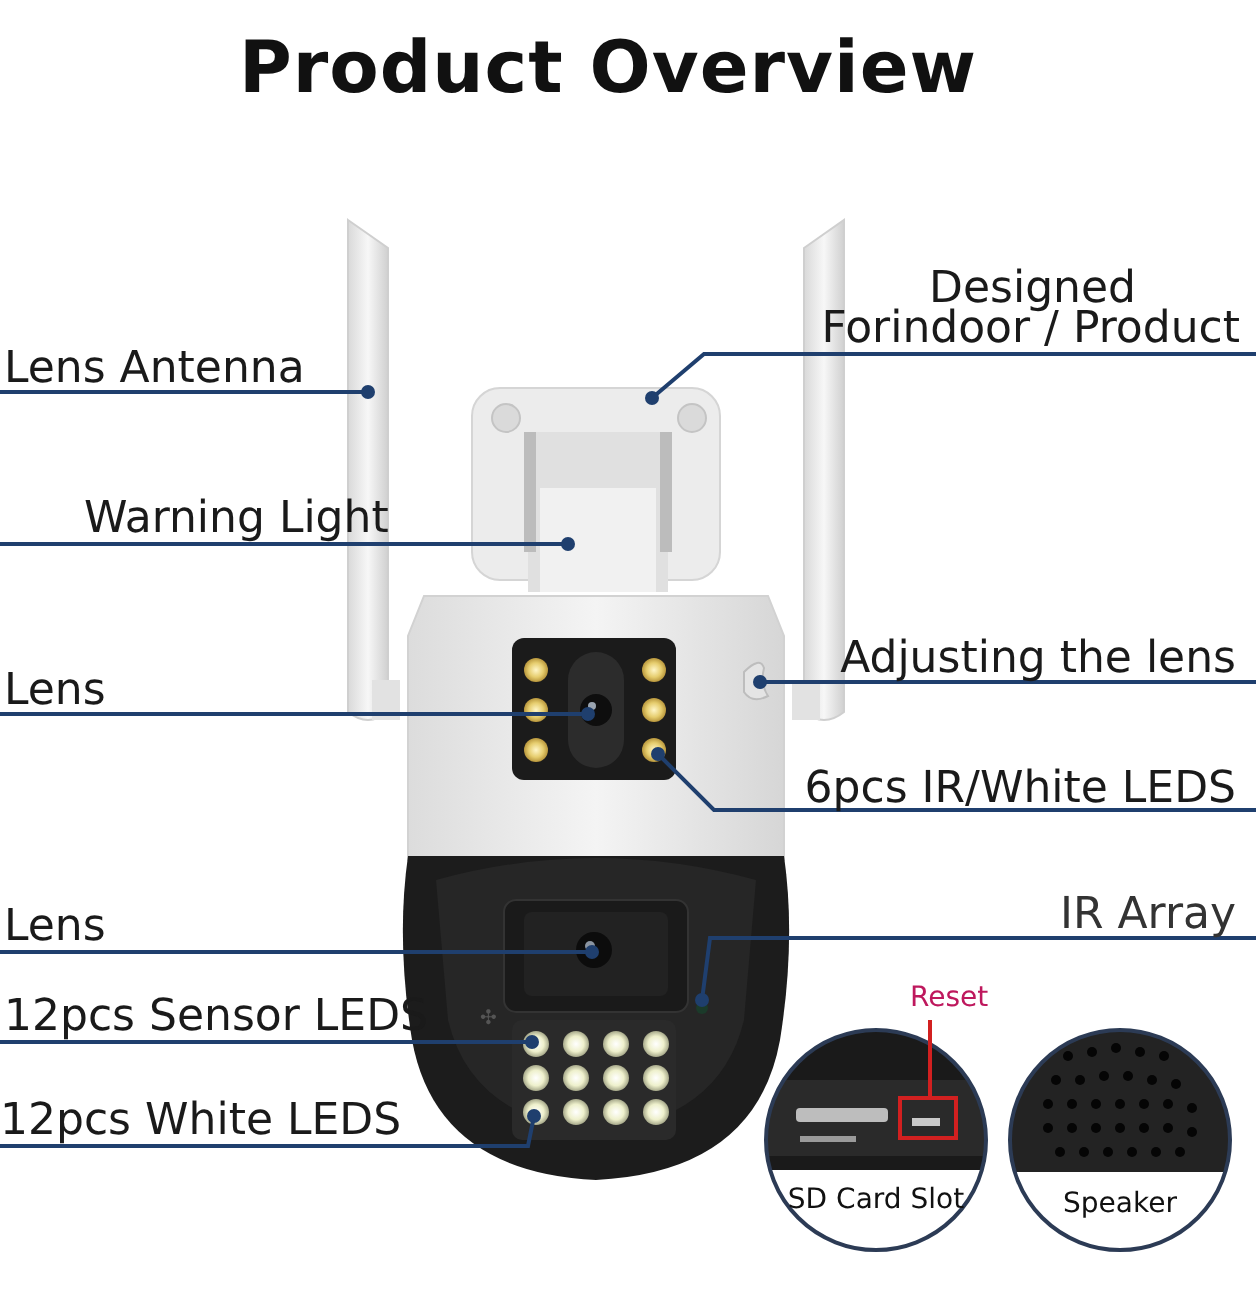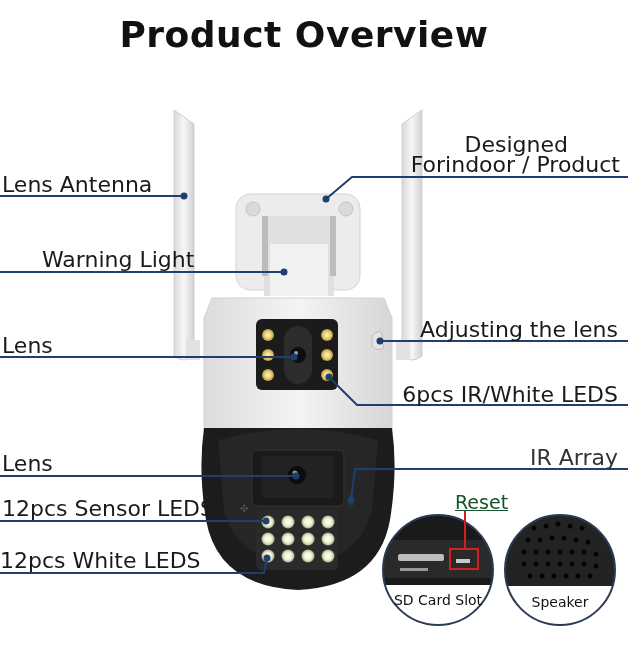"Reset" .reset { color: #14532d -> #be185d; font-size: 19px -> 14px; text-decoration: underline -> none }
